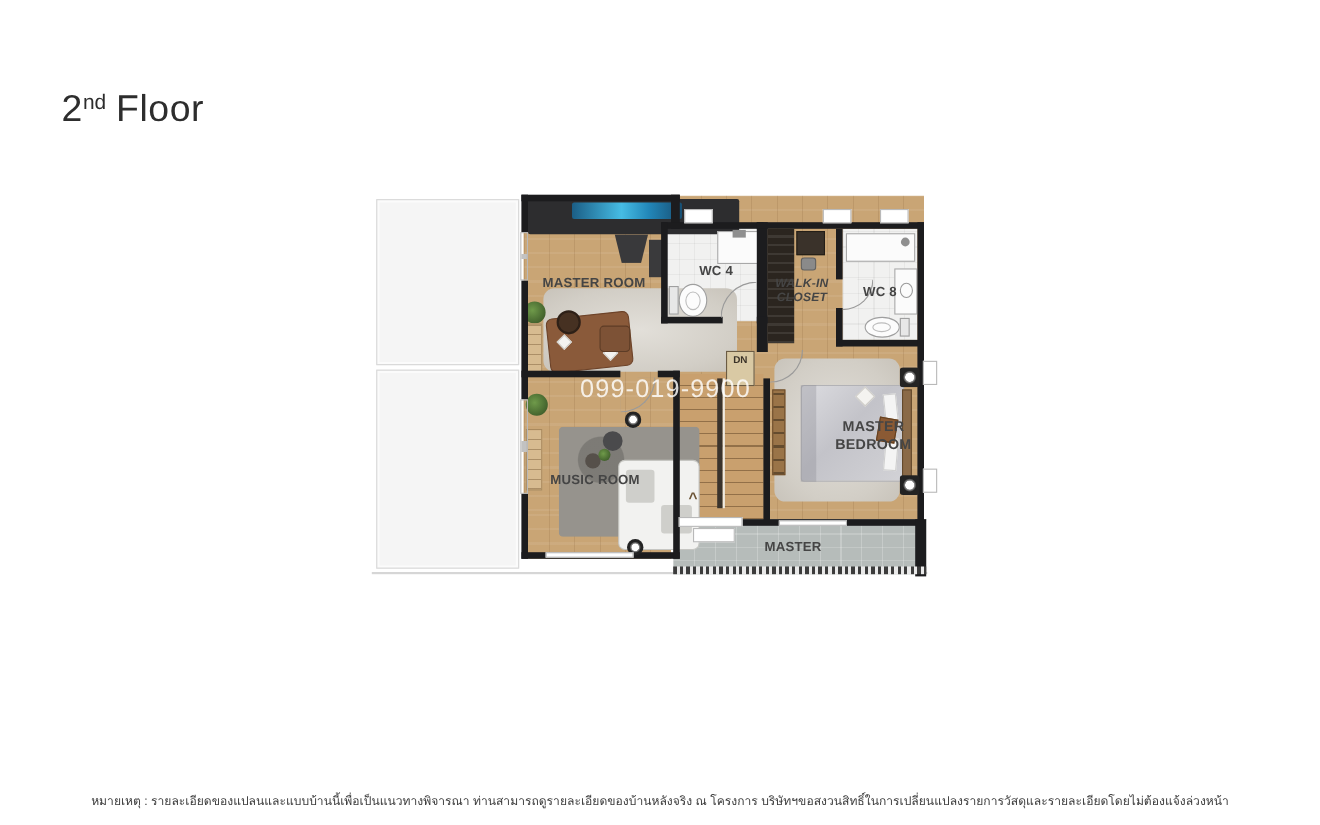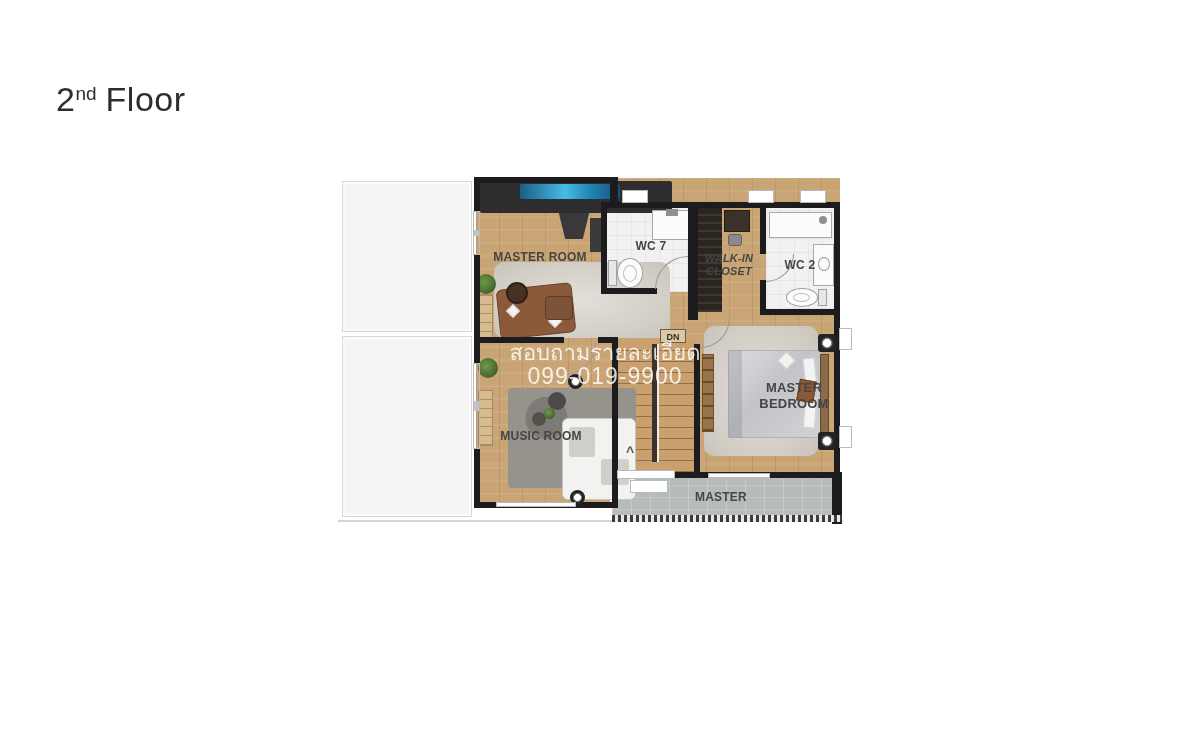"WC 7" div.lbl { text: 7 -> 4 }
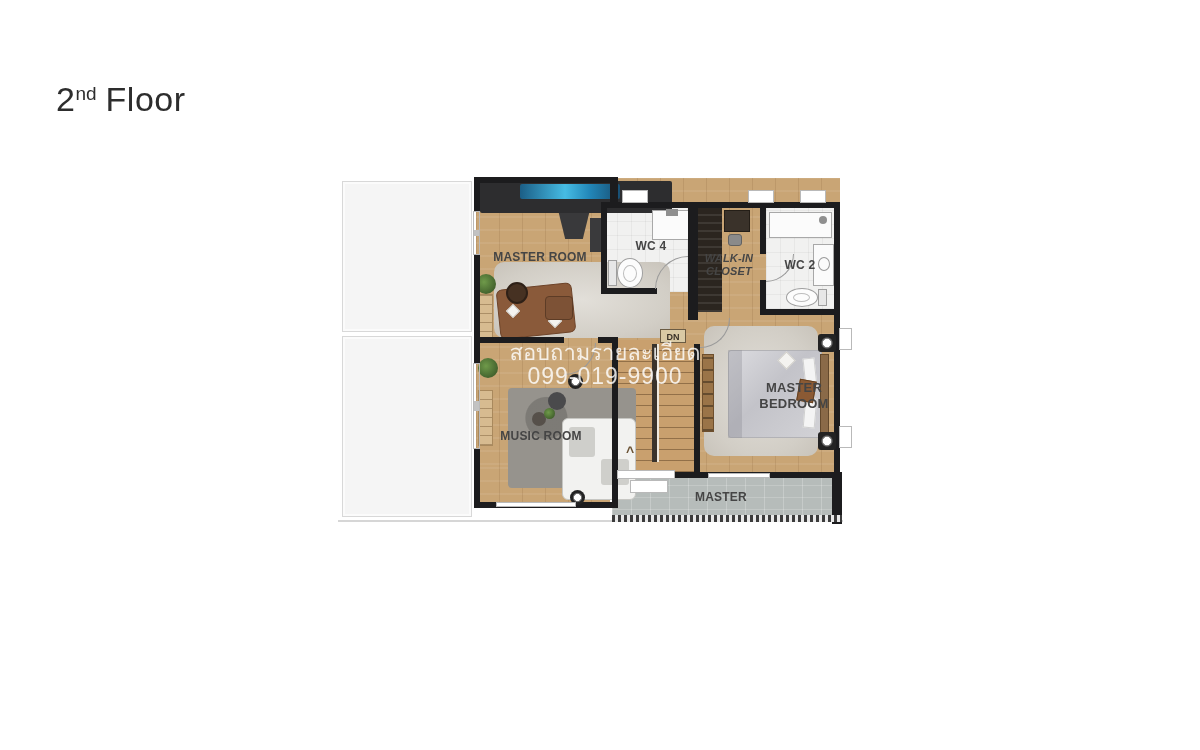"WC 2" div.lbl { text: 2 -> 8 }
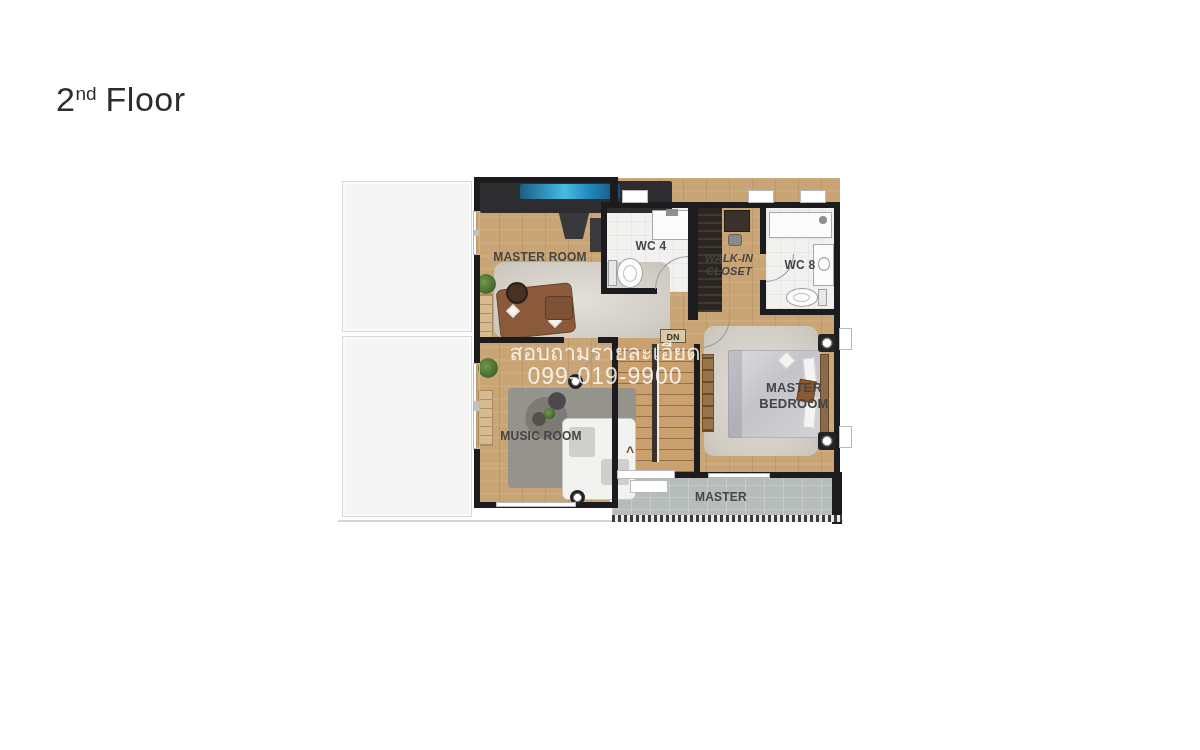"DN" div.abs { height: 14px -> 32px; top: 161px -> 151px }
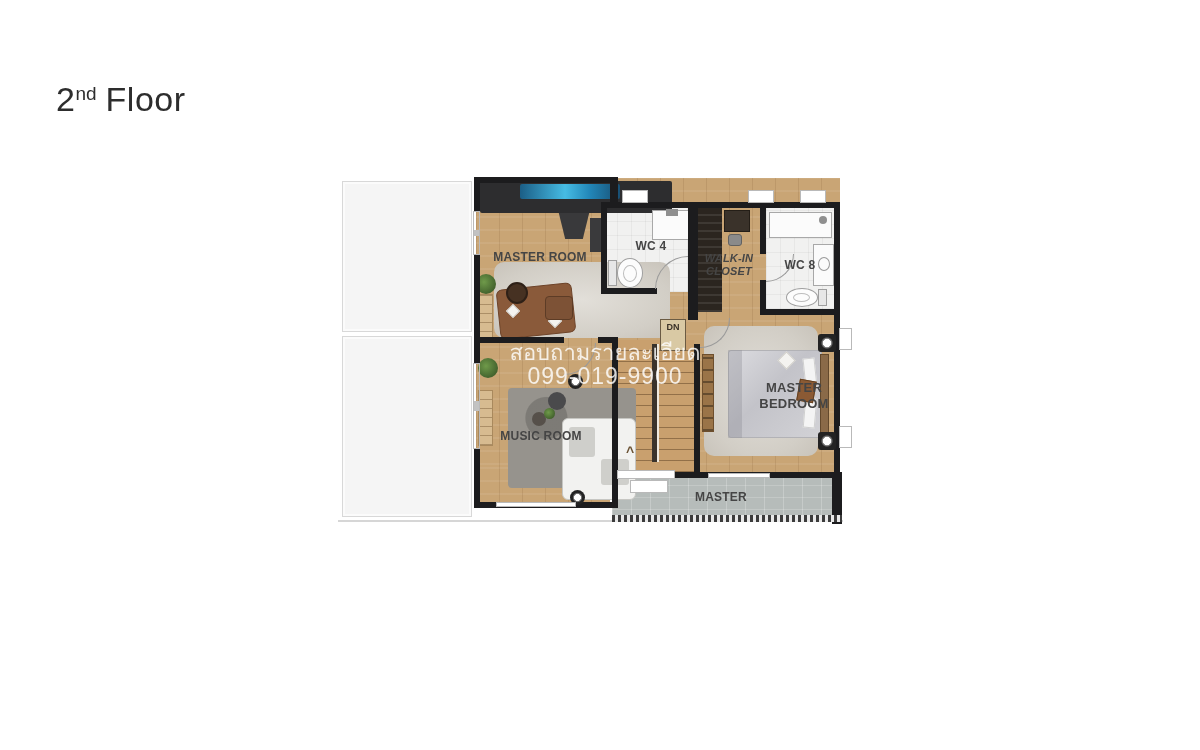"สอบถามรายละเอียด" div.l1 { html: <div>สอบถามรายละเอียด</div> -> none }
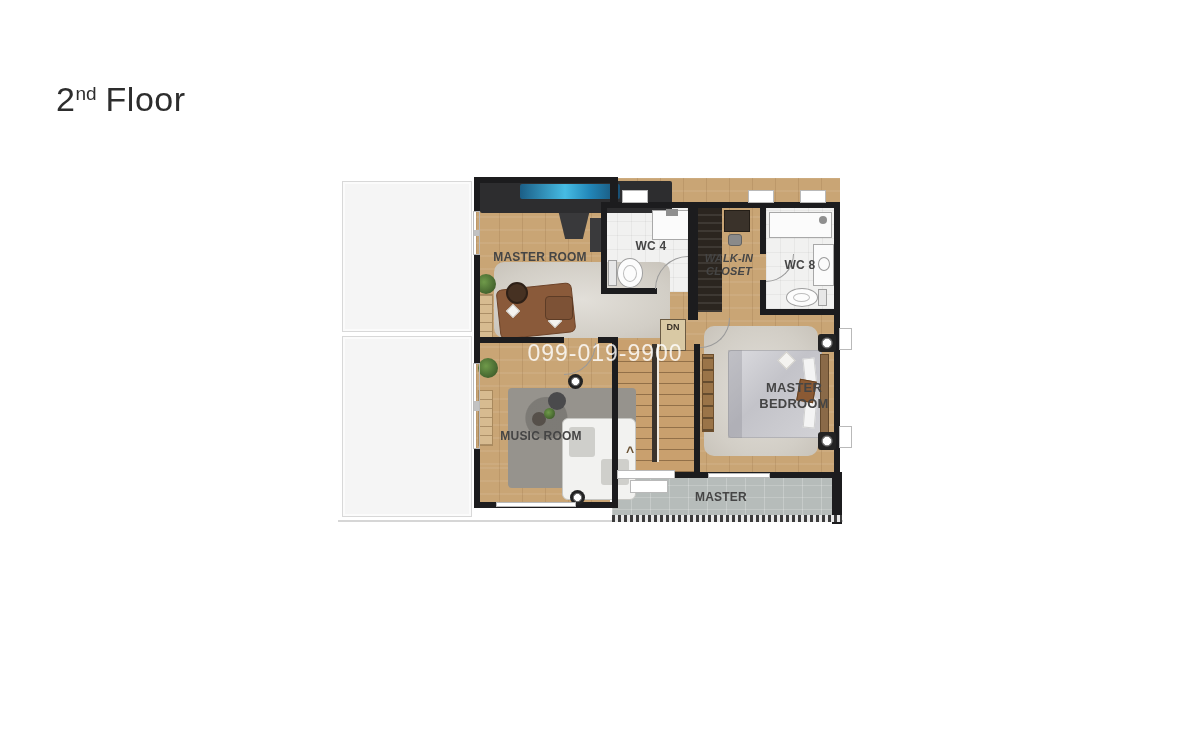"หมายเหตุ :" div.disc { html: none -> <div>หมายเหตุ : รายละเอียดของแปลนและแบบบ้านนี้เพื่อเป็นแนวทางพิจารณา ท่านสามารถดูรายละเอียดของบ้านหลังจริง ณ โครงการ บริษัทฯขอสงวนสิทธิ์ในการเปลี่ยนแปลงรายการวัสดุและรายละเอียดโดยไม่ต้องแจ้งล่วงหน้า</div> }
